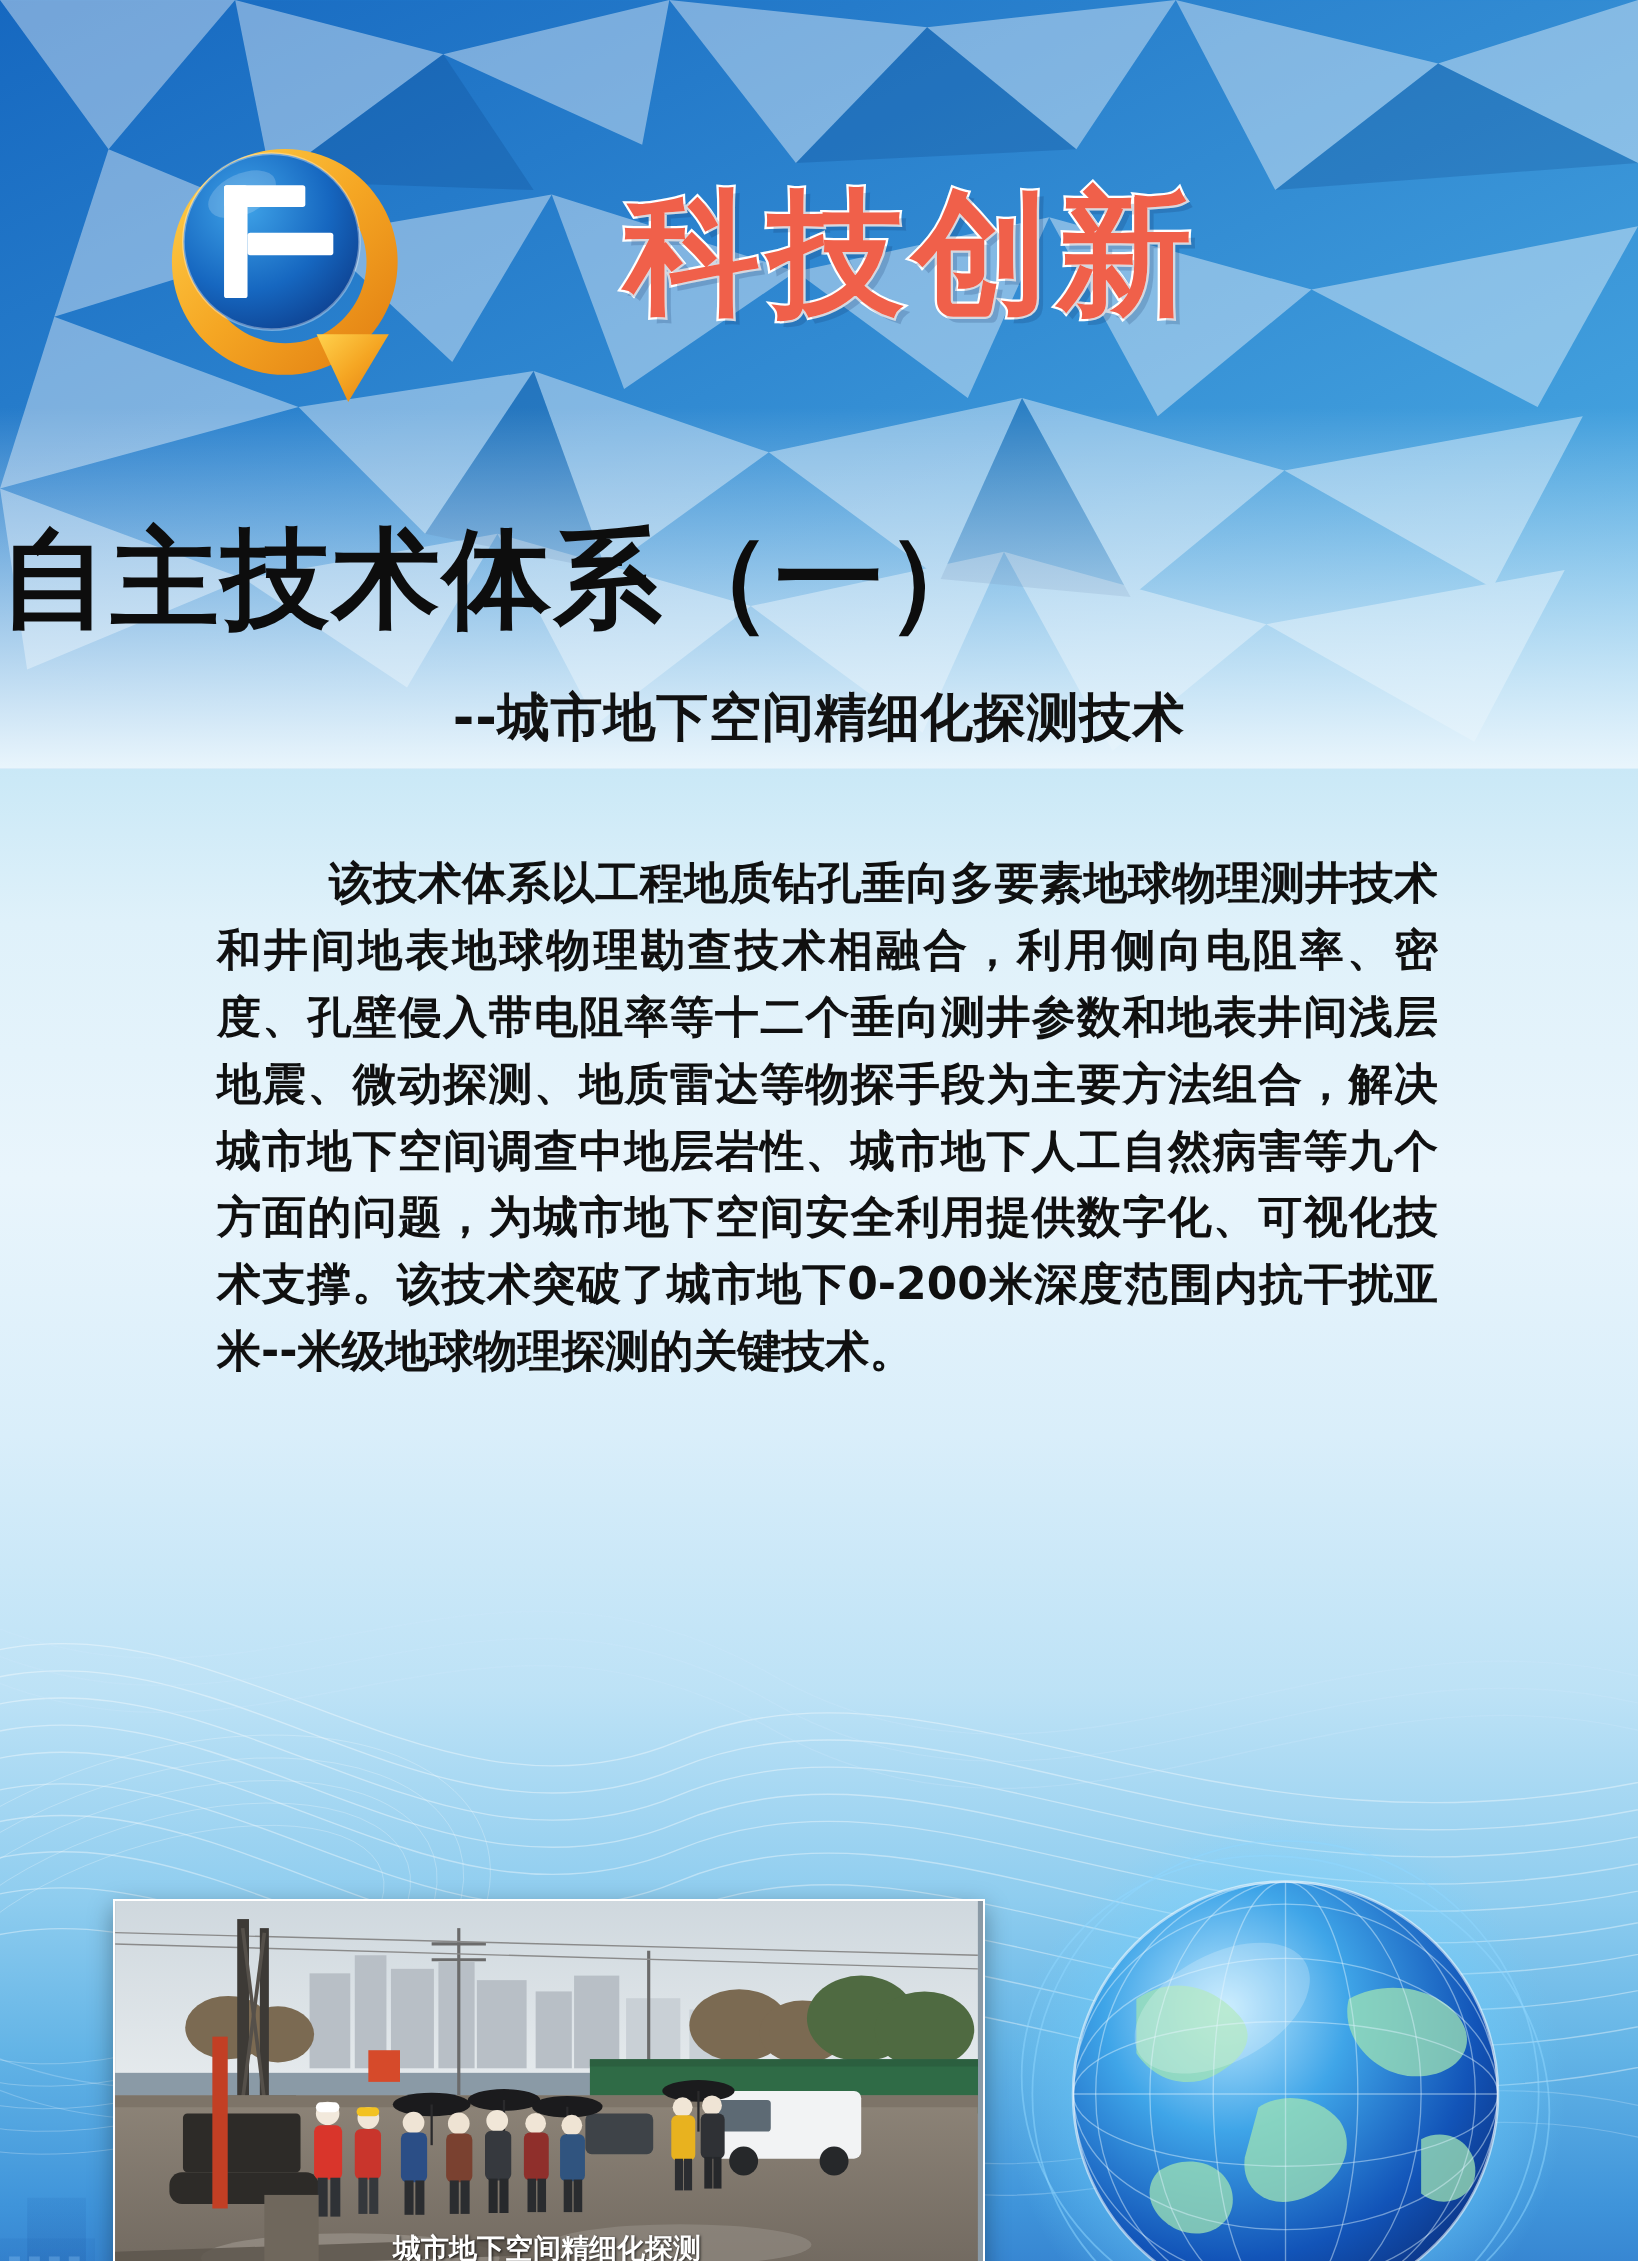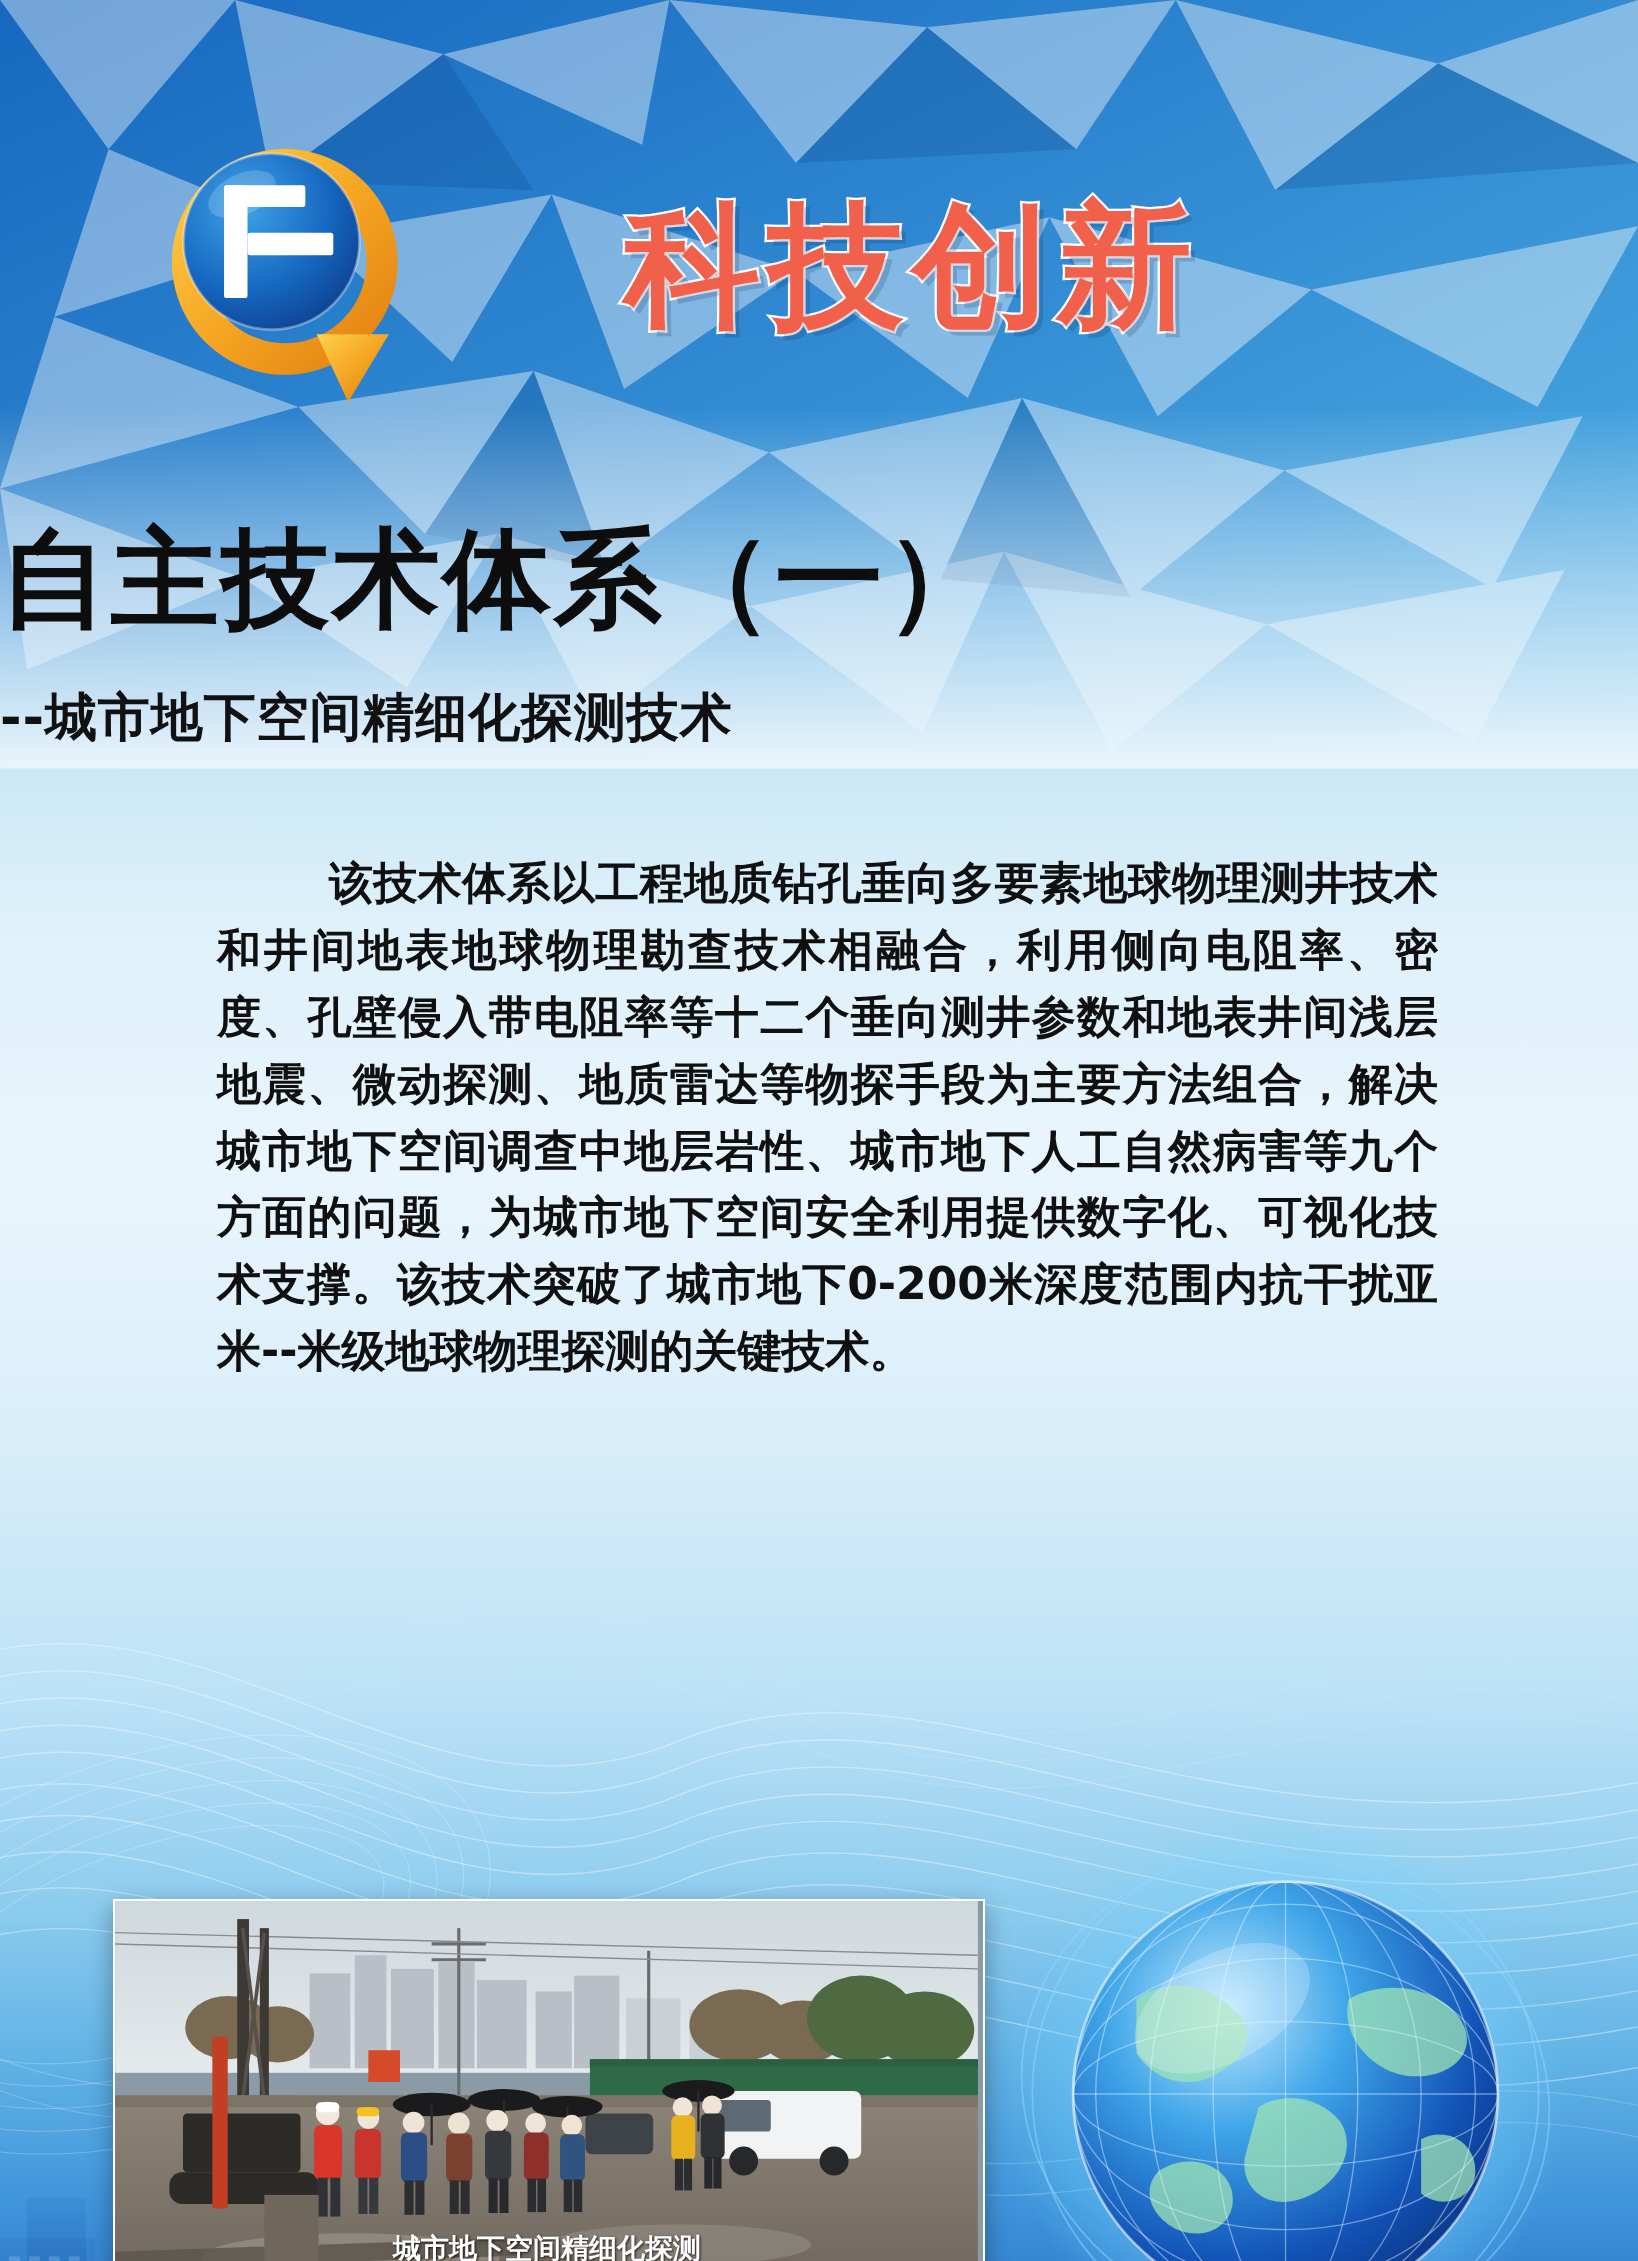"科技创新" .header-title { top: 176px -> 163px }
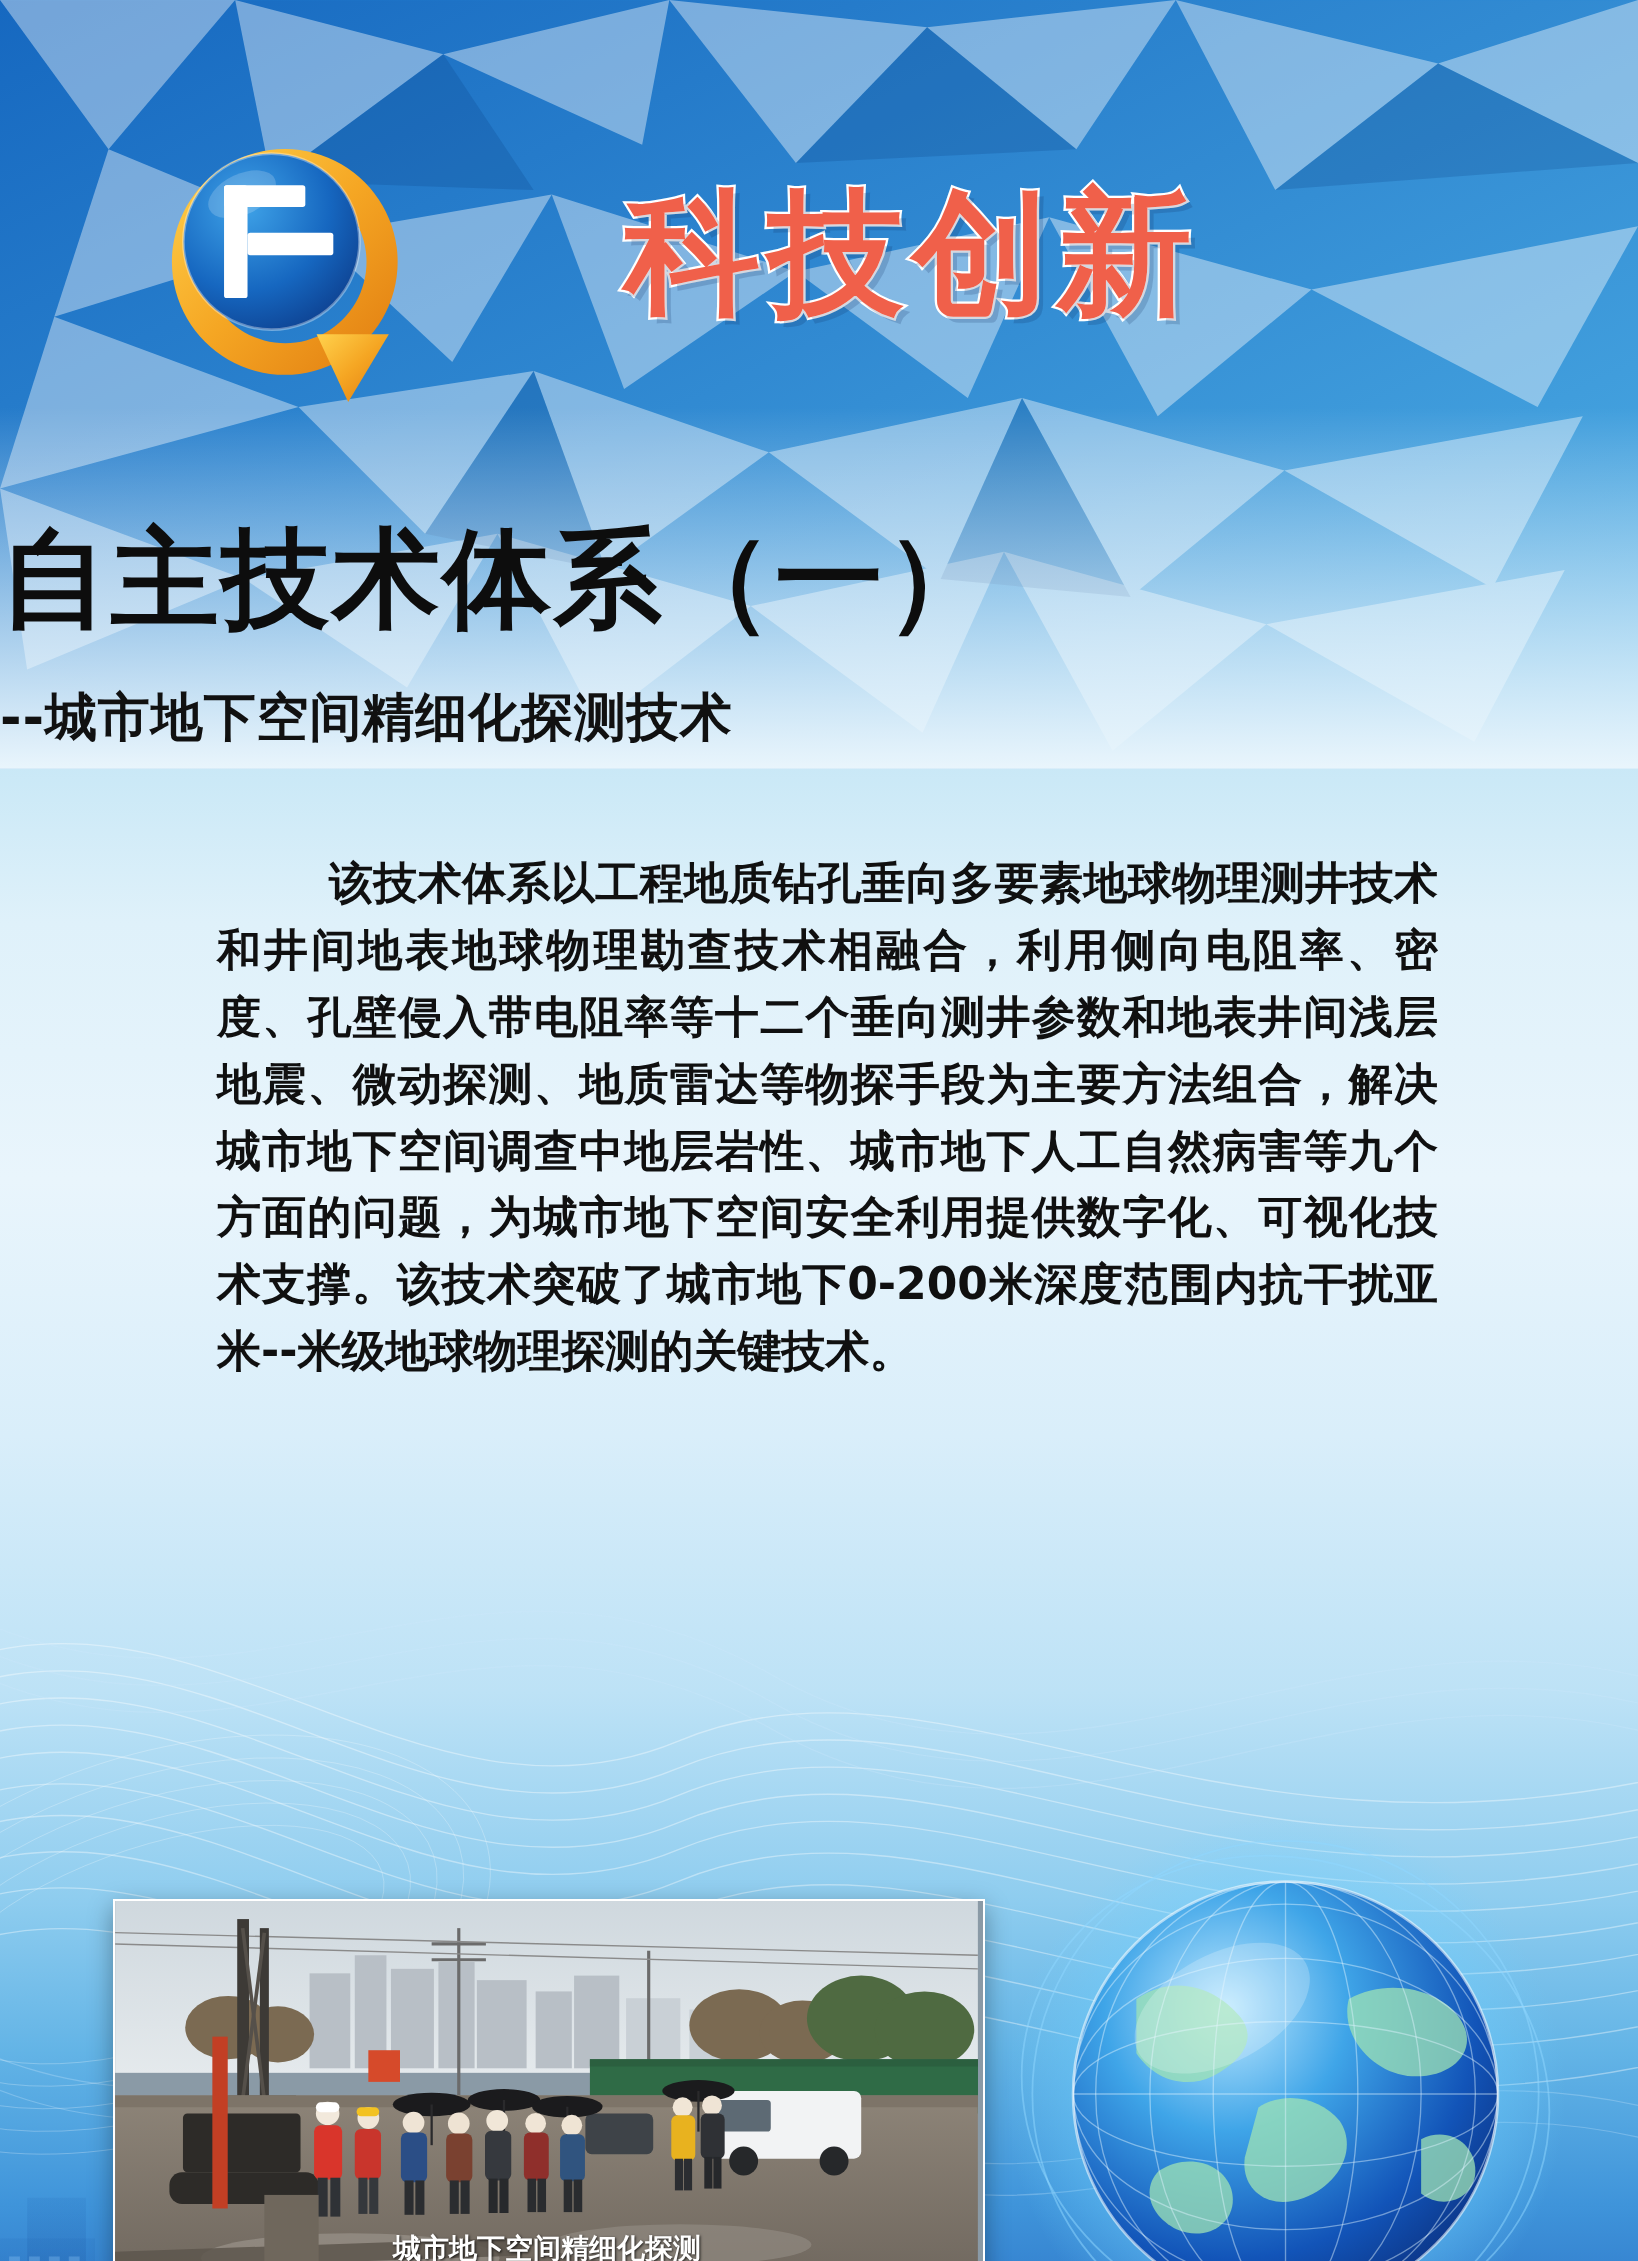"--城市地下空间精细化探测技术" .sub-title { text-align: left -> center }
